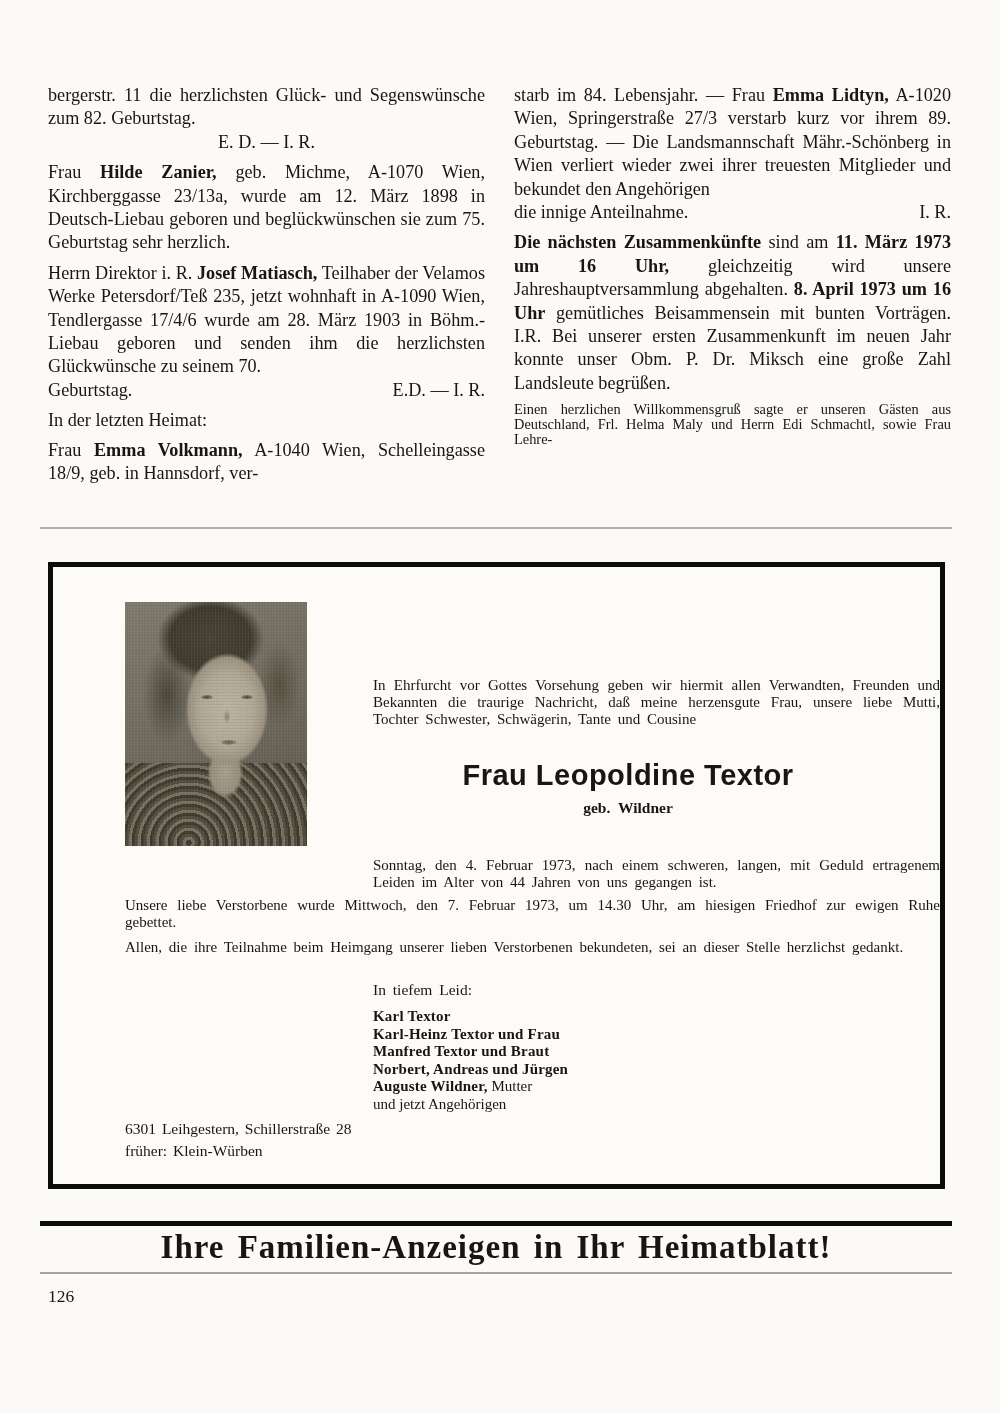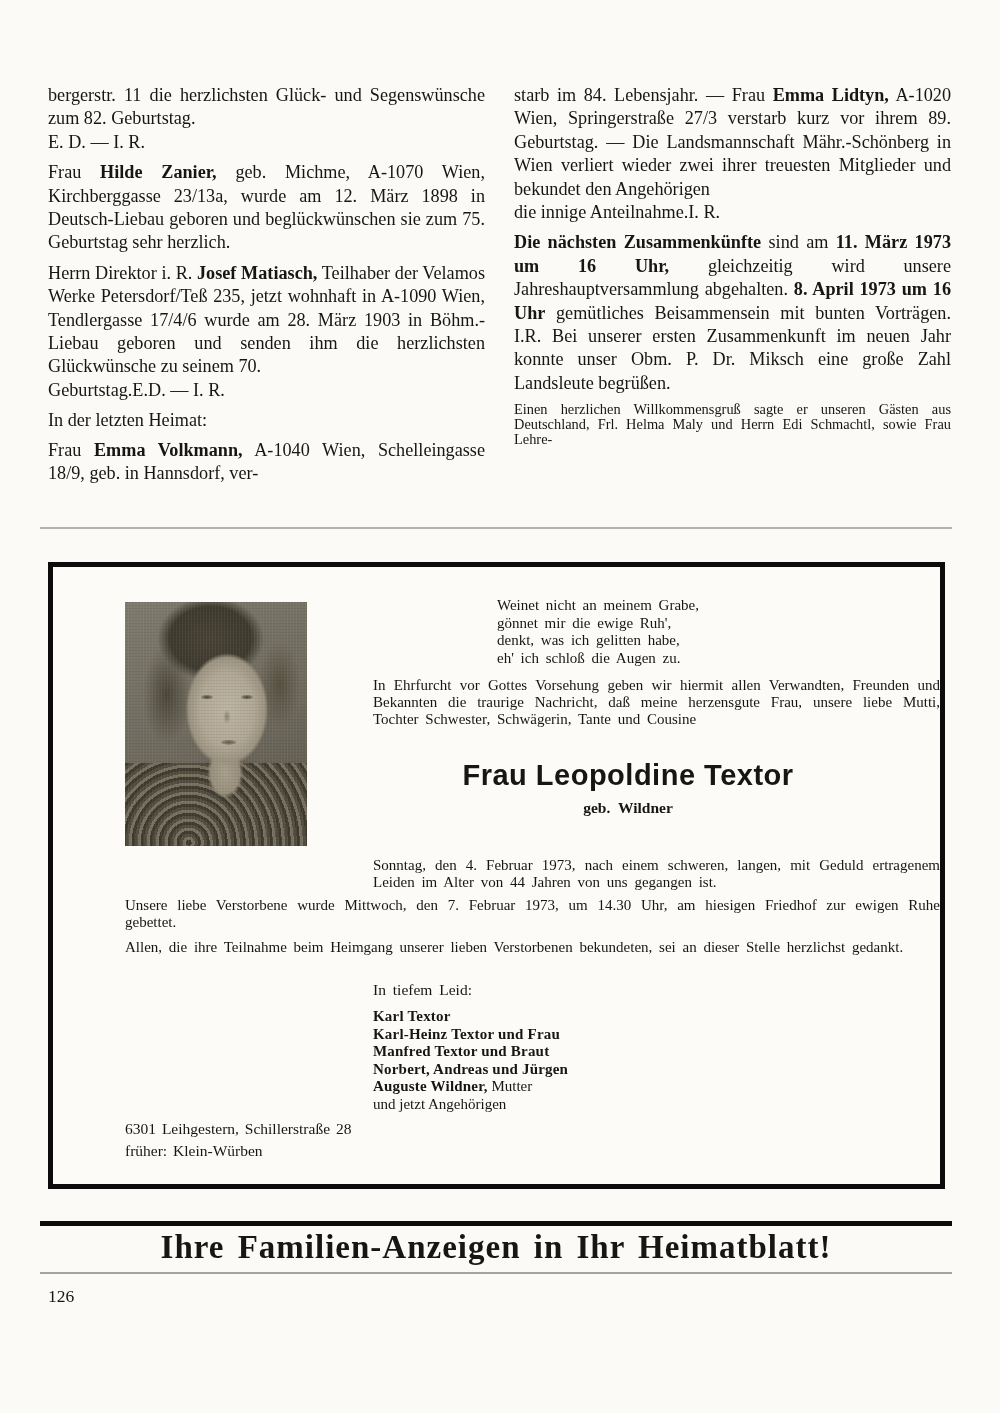"E. D. — I. R." .sig-right { text-align: left -> center }
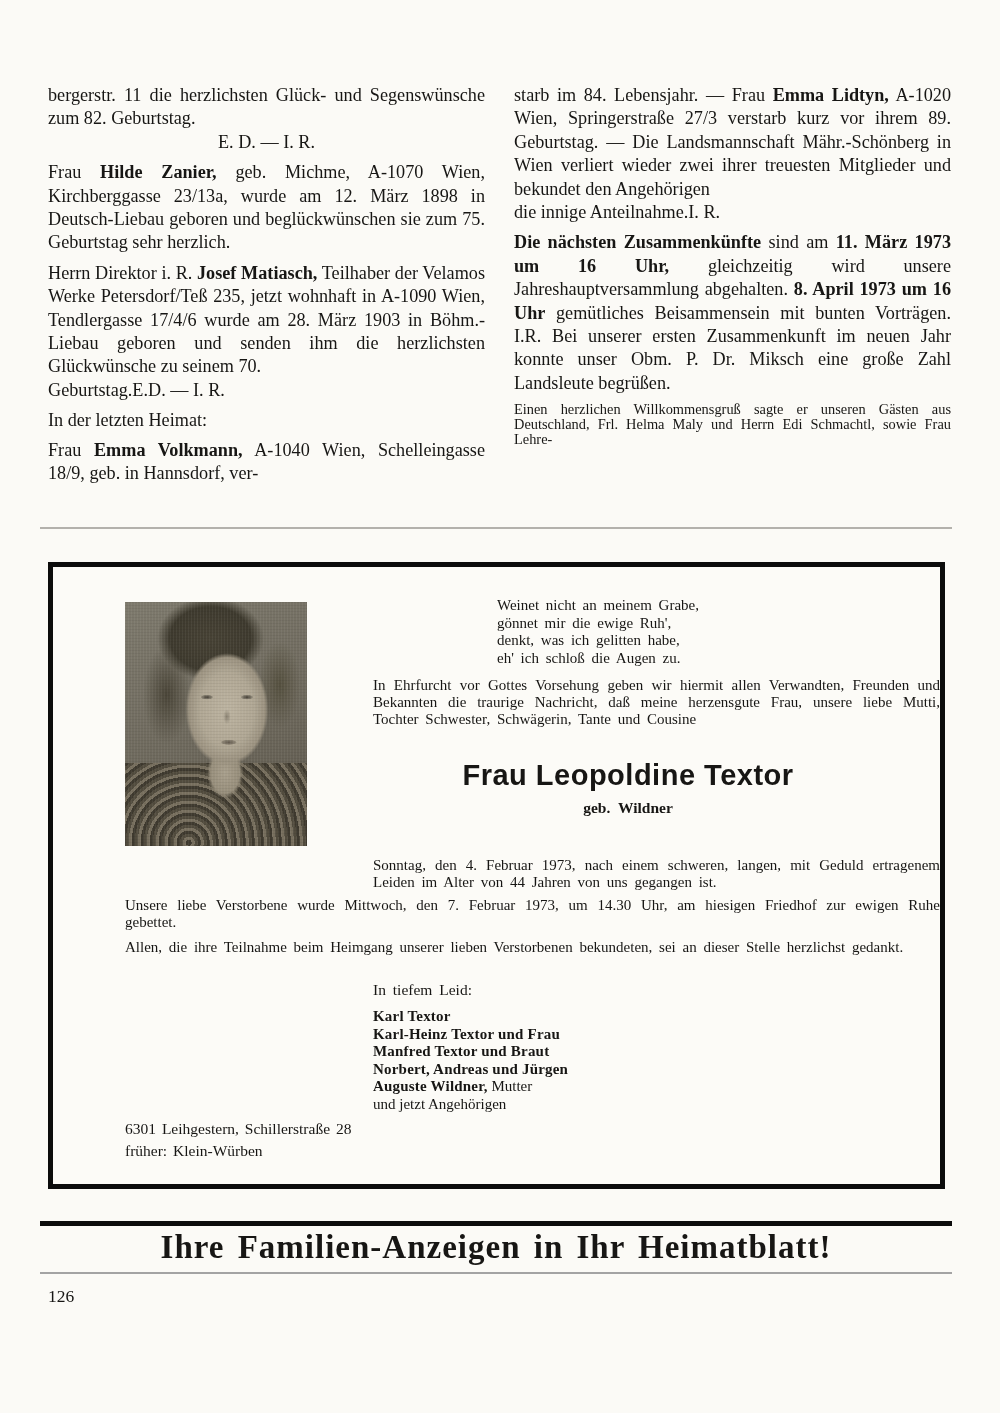"die innige Anteilnahme." .sigline { justify-content: none -> space-between }
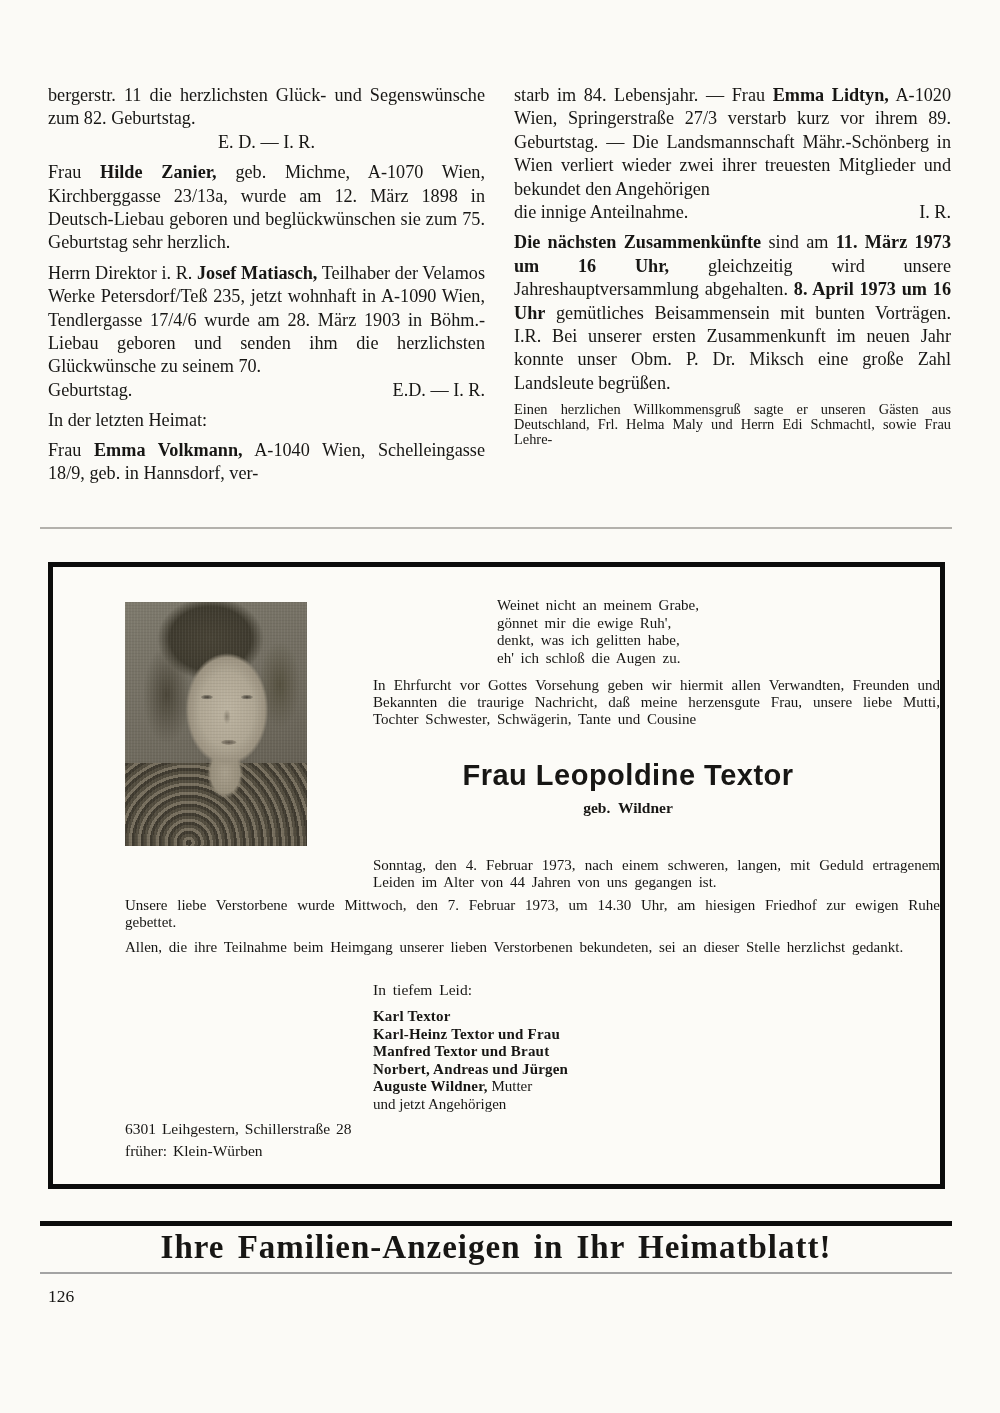"Weinet nicht an meinem Grabe," div.poem { html: <div> <div>Weinet nicht an meinem Grabe,</div> <div>gönnet mir die ewige Ruh',</div> <div>denkt, was ich gelitten habe,</div> <div>eh' ich schloß die Augen zu.</div> </div> -> none }
